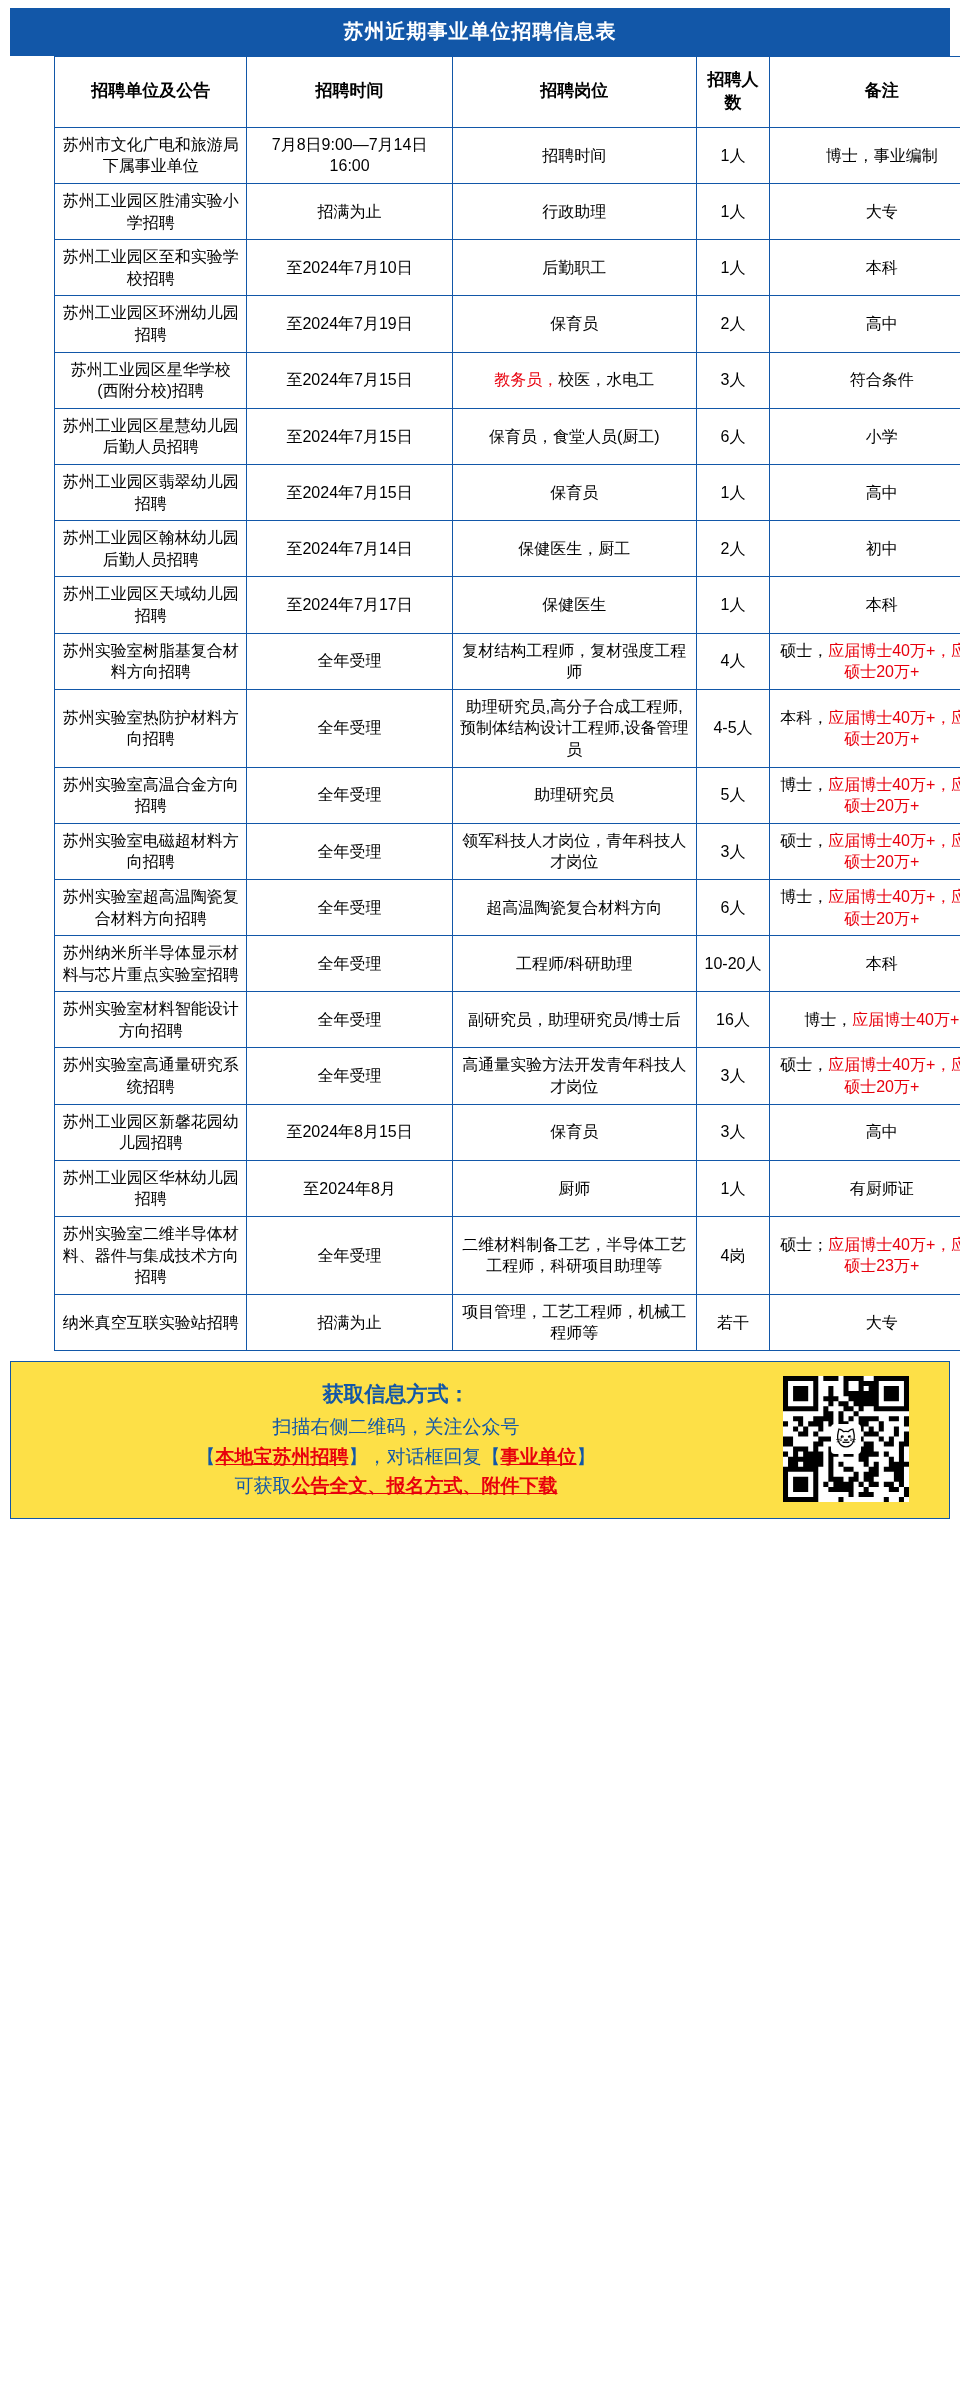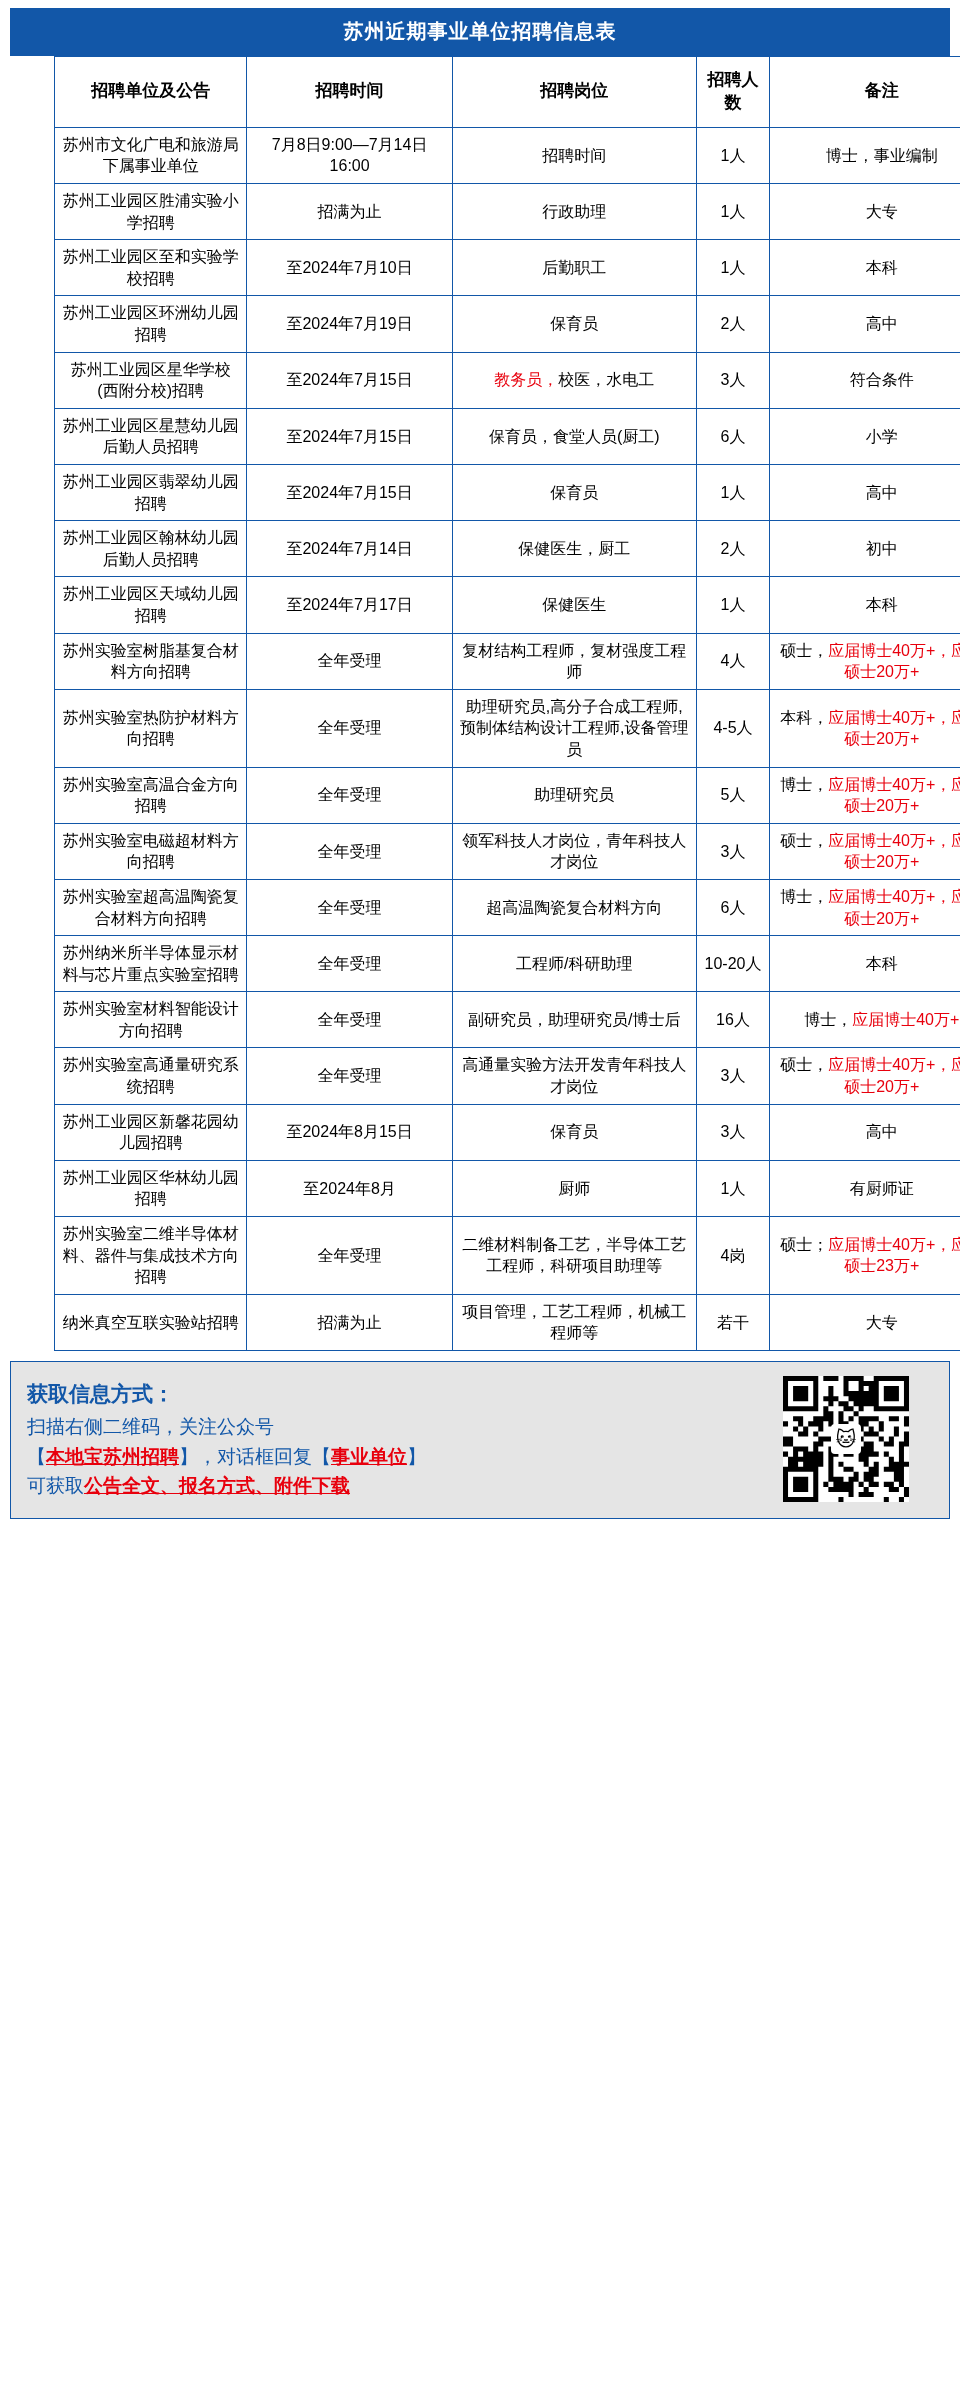"获取信息方式：" .footer { background: #e5e5e5 -> #fde047; text-align: none -> center }
